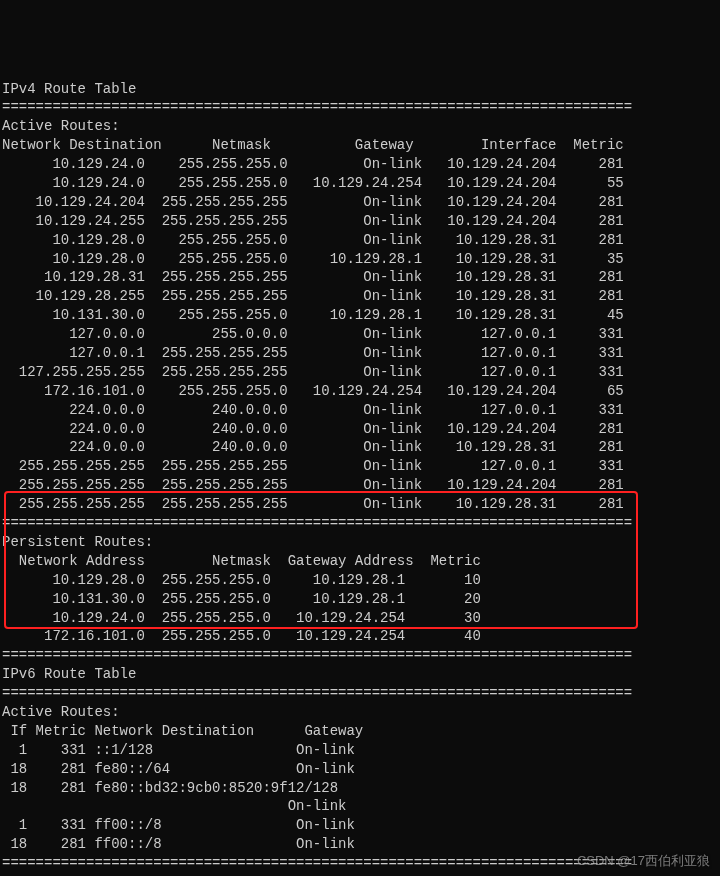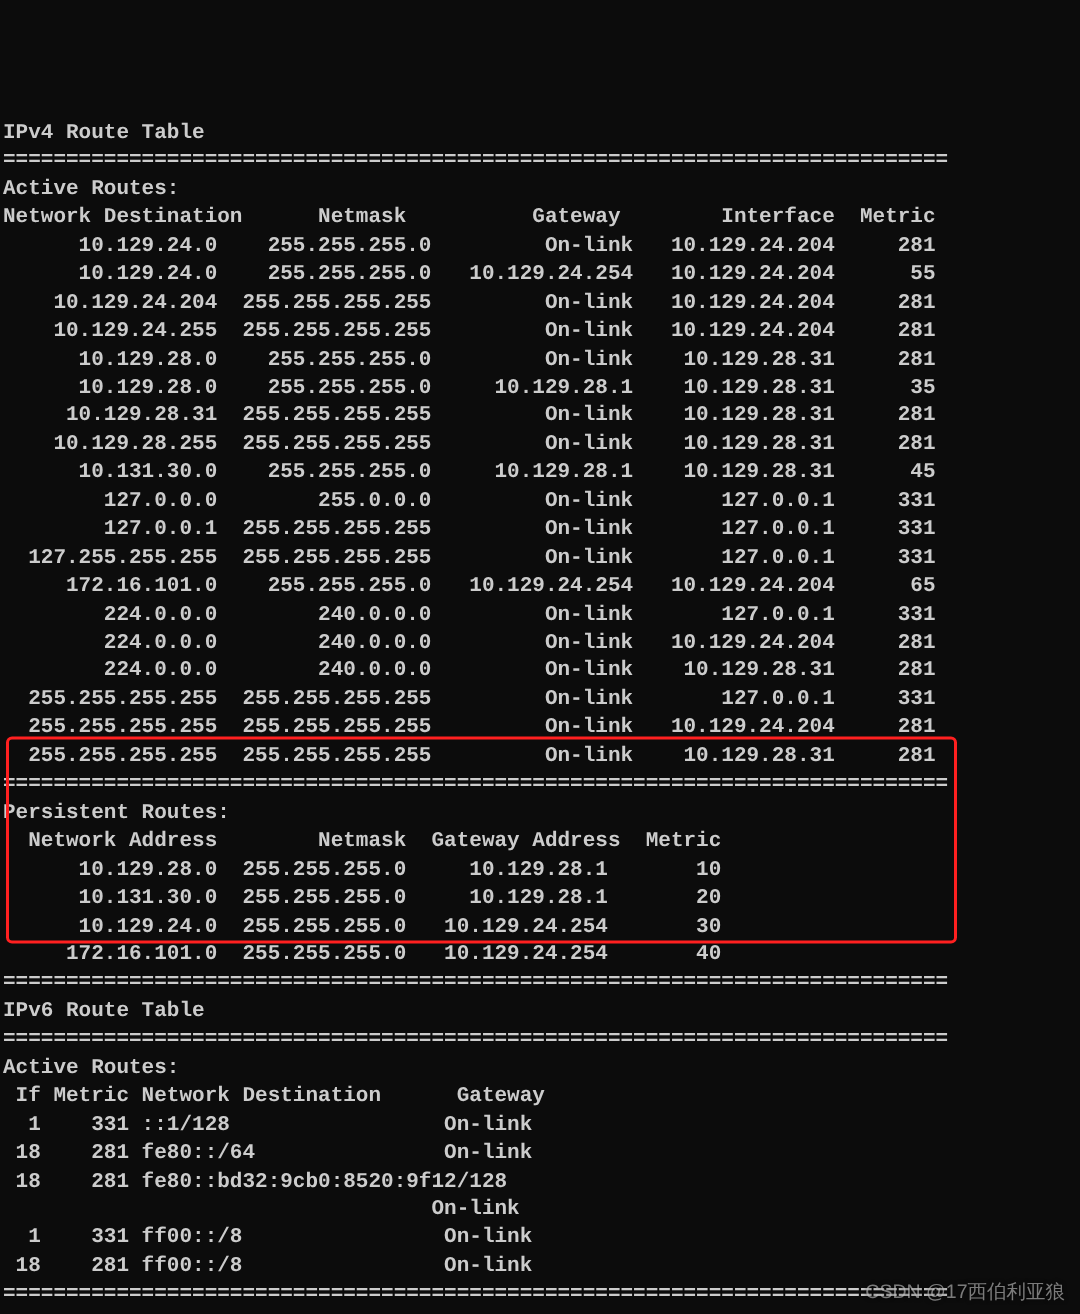"IPv4 Route Table" .line { font-weight: bold -> none }
